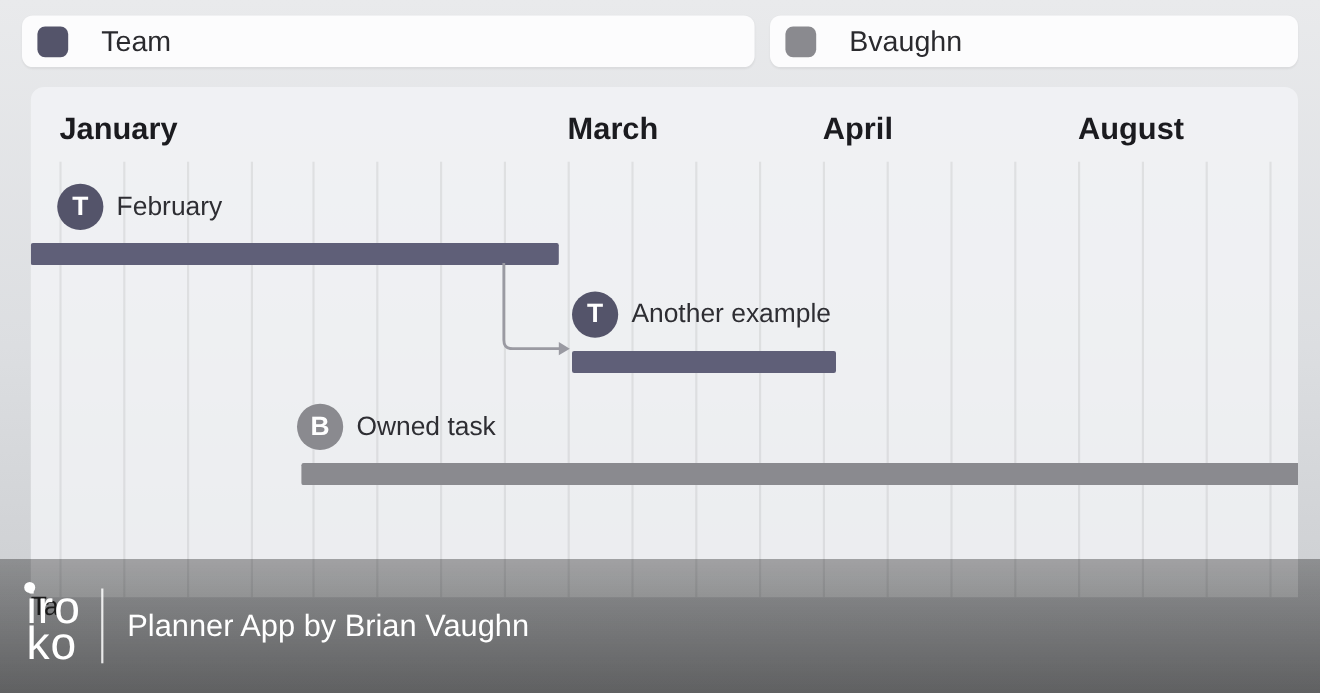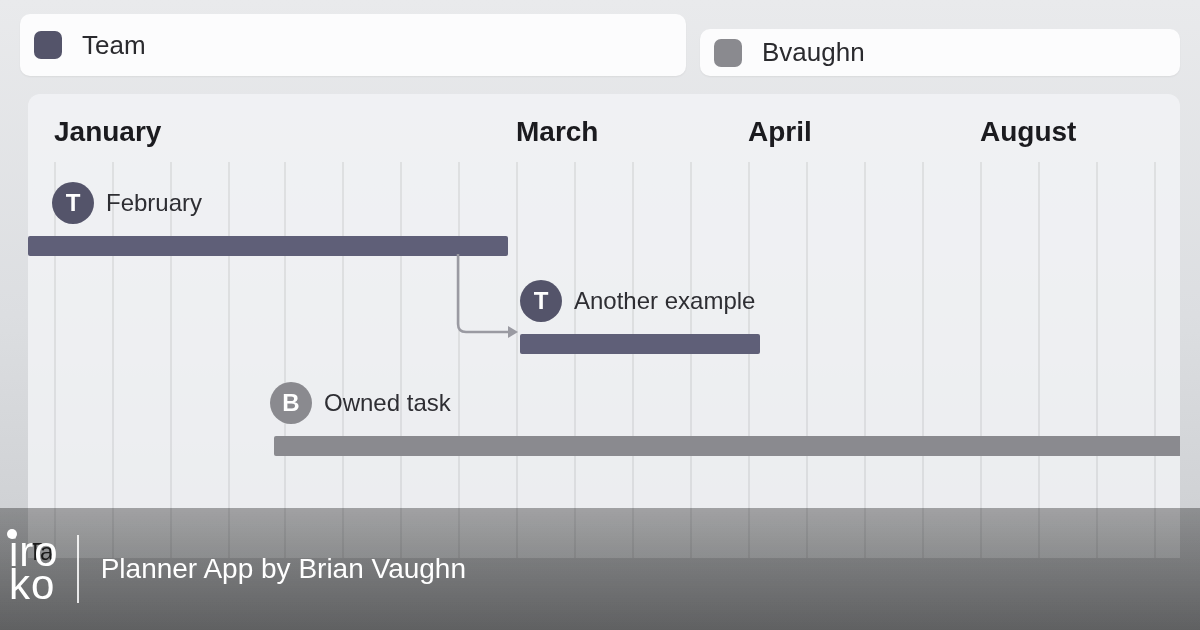"Team" .chip { gap: 20px -> 30px }
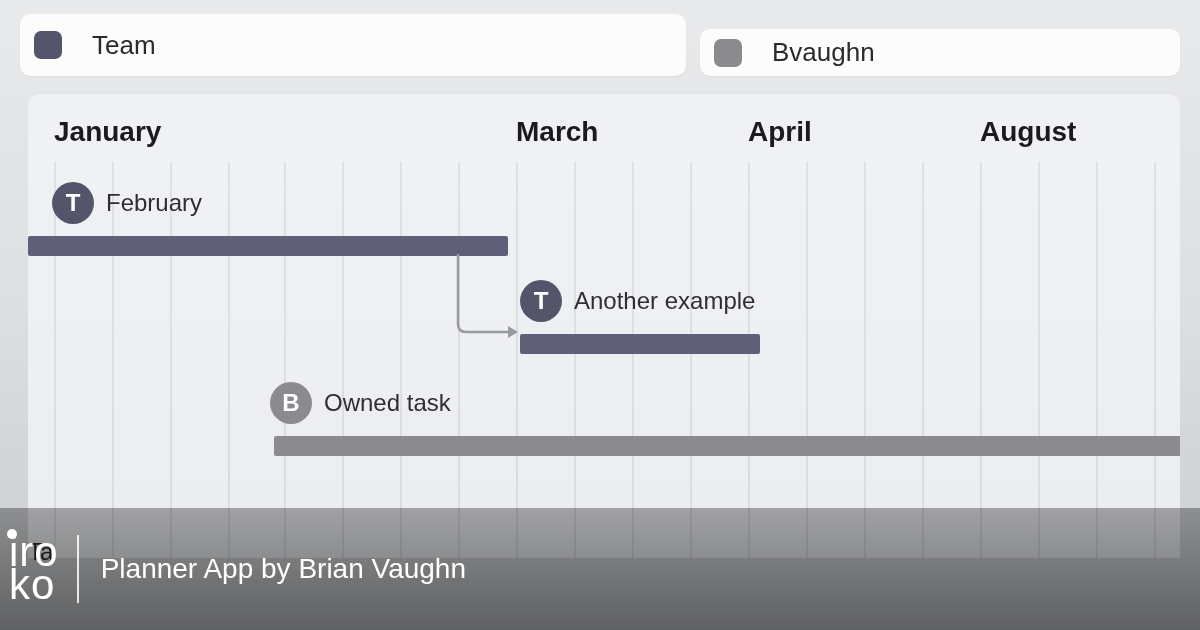"Bvaughn" .chip-user { margin-top: 15px -> none }
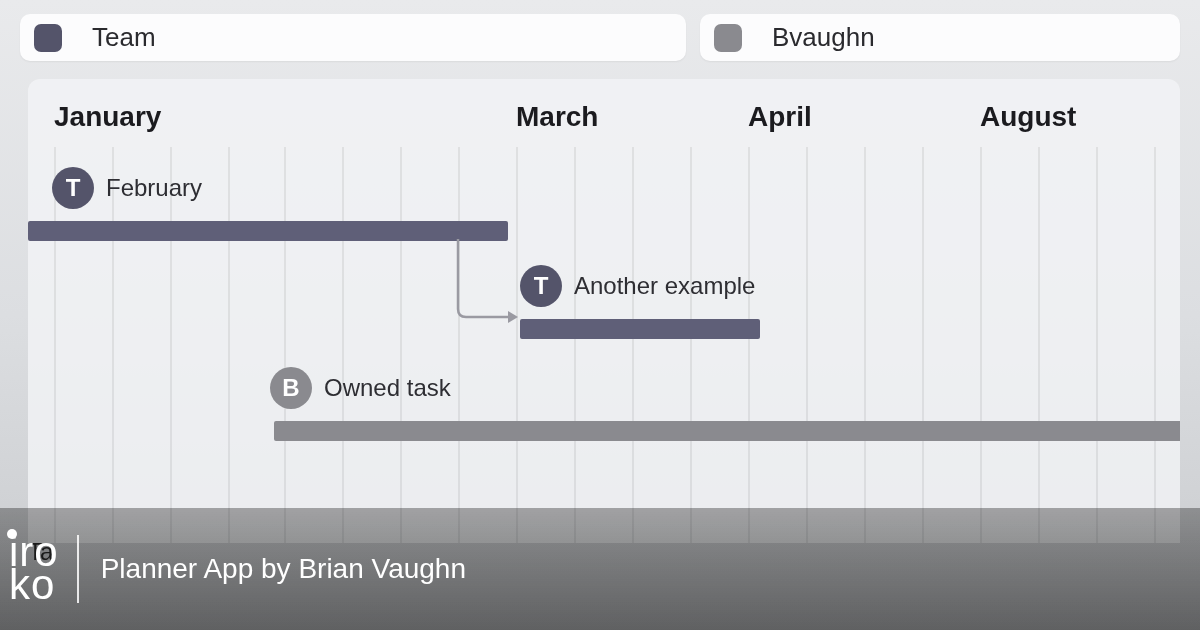"iro" .overlay { padding: 0 9px -> 0 24px }
